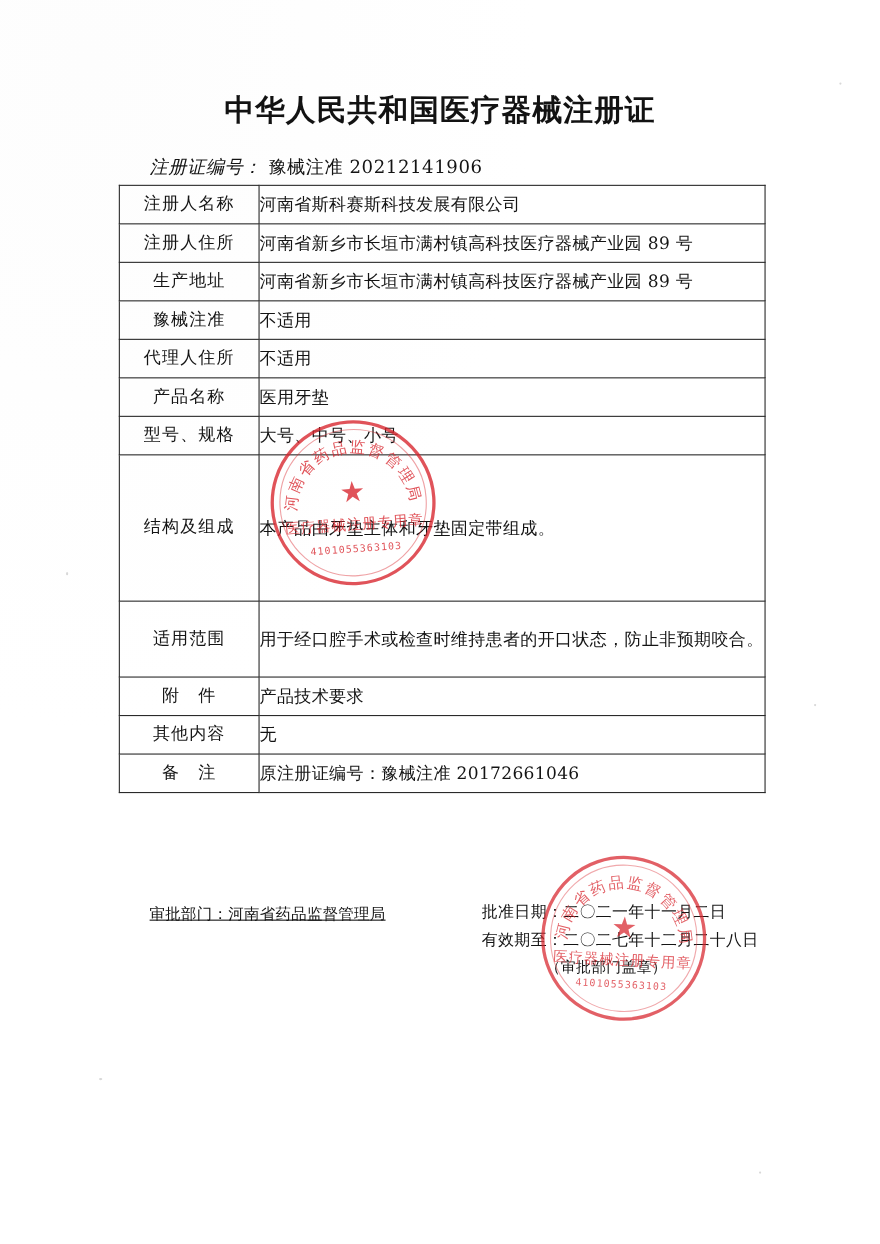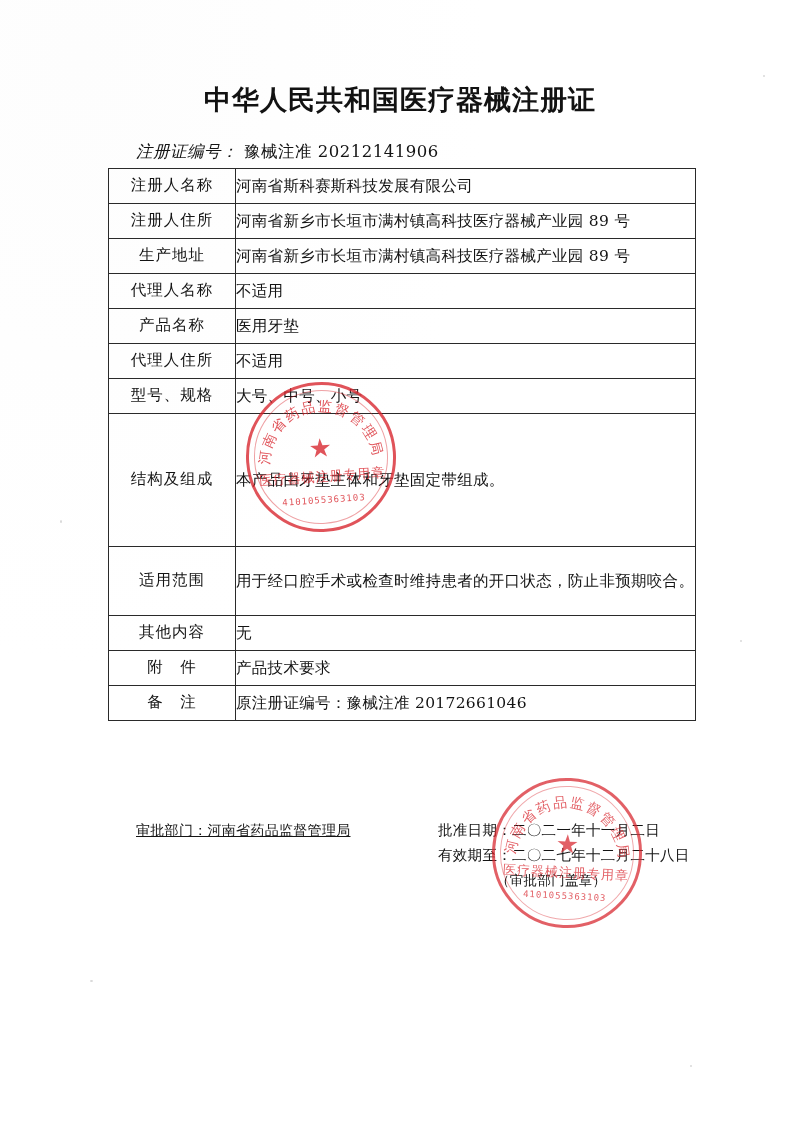"代理人名称" td.k { text: 代理人名称 -> 豫械注准 }
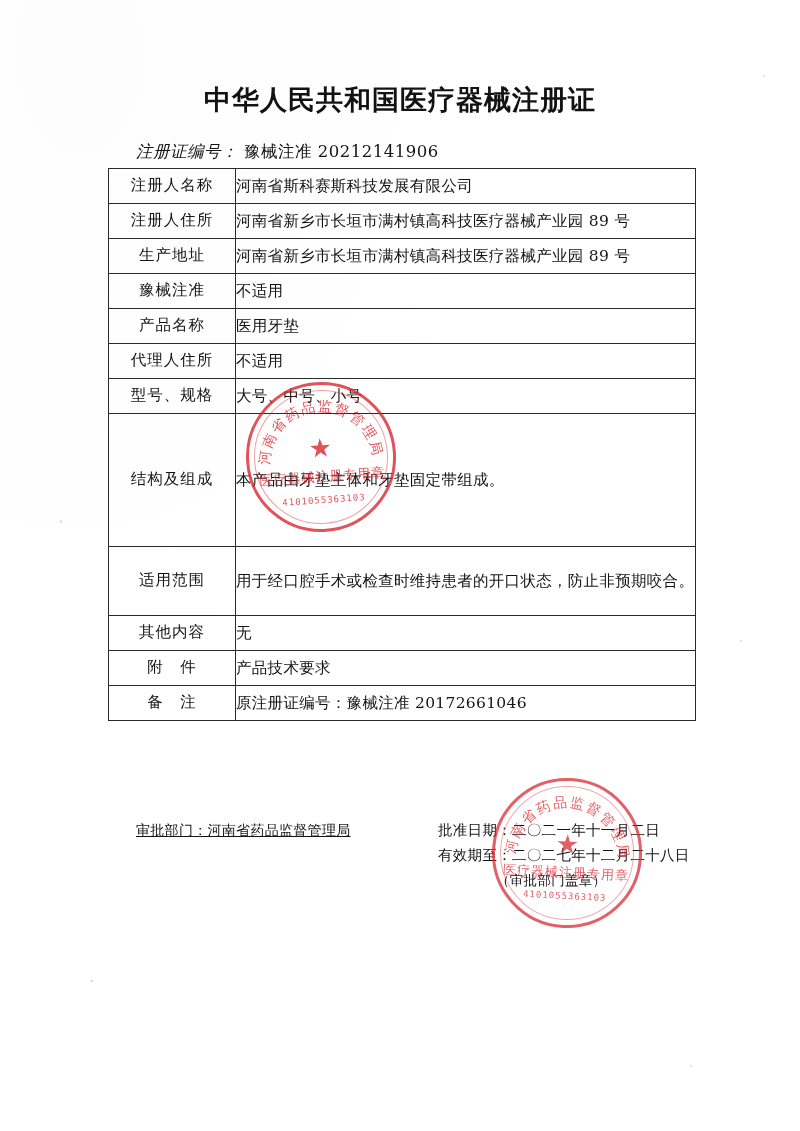"产品名称" tr.h-normal { order: before "代理人住所" -> after "代理人住所" }
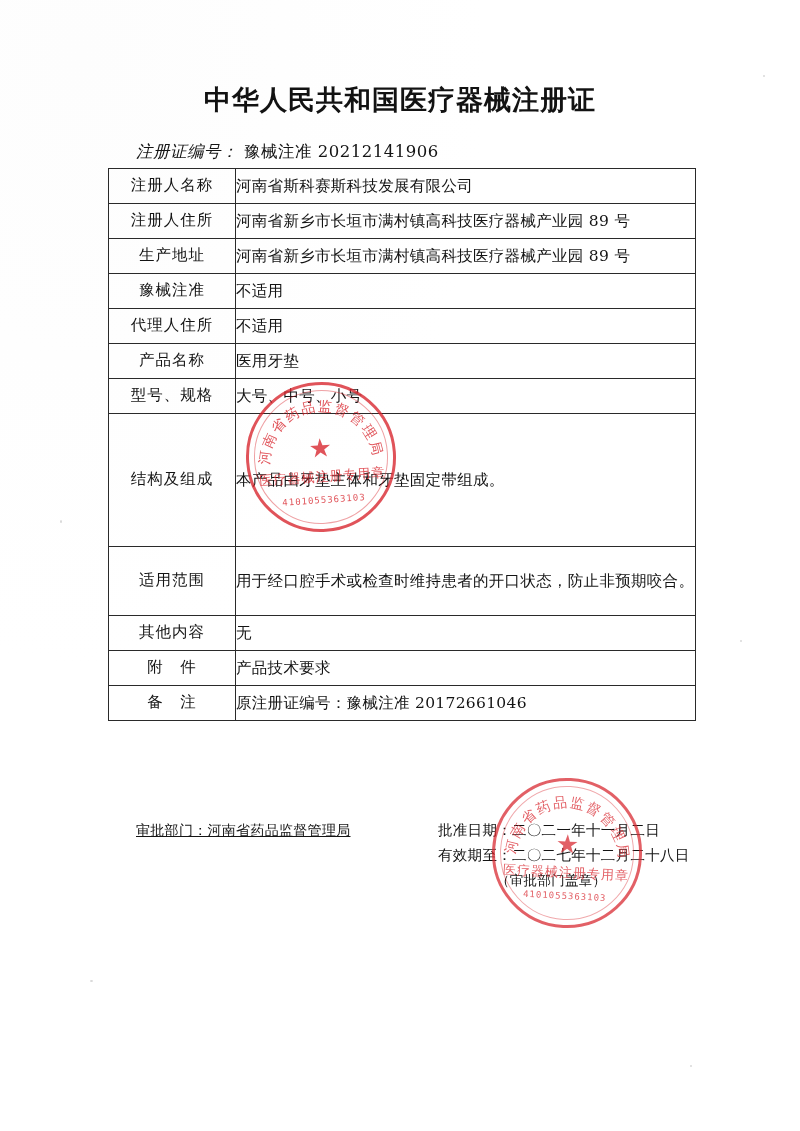"其他内容" tr.h-normal { order: before "附 件" -> after "附 件" }
